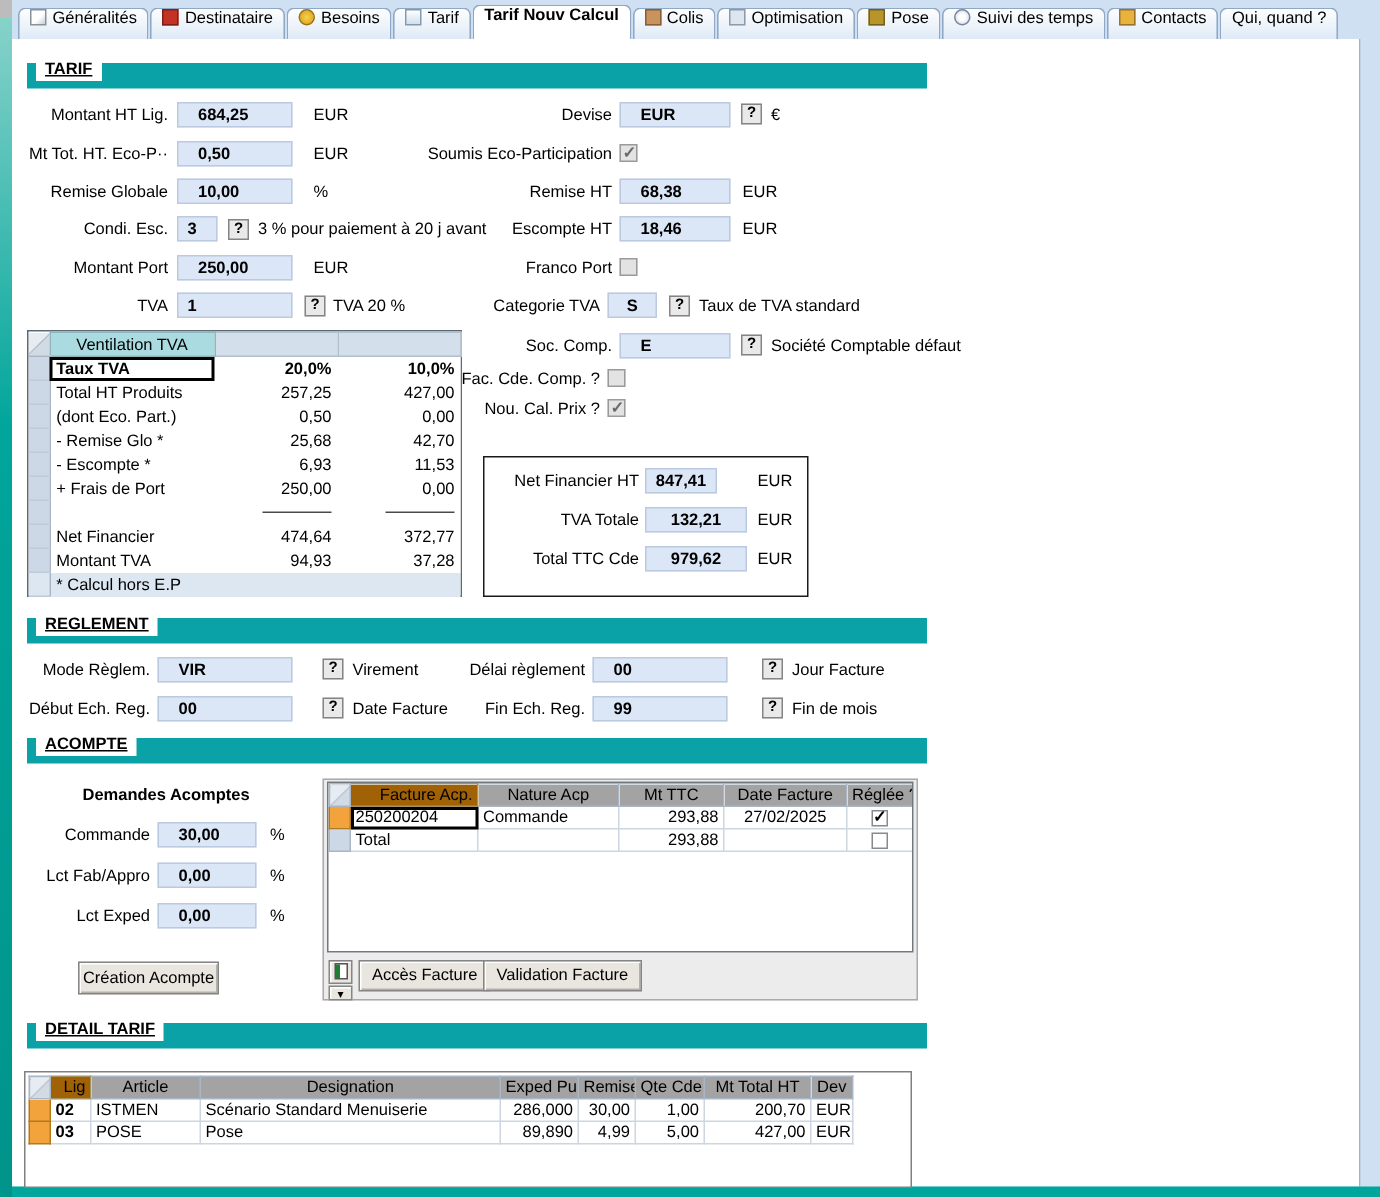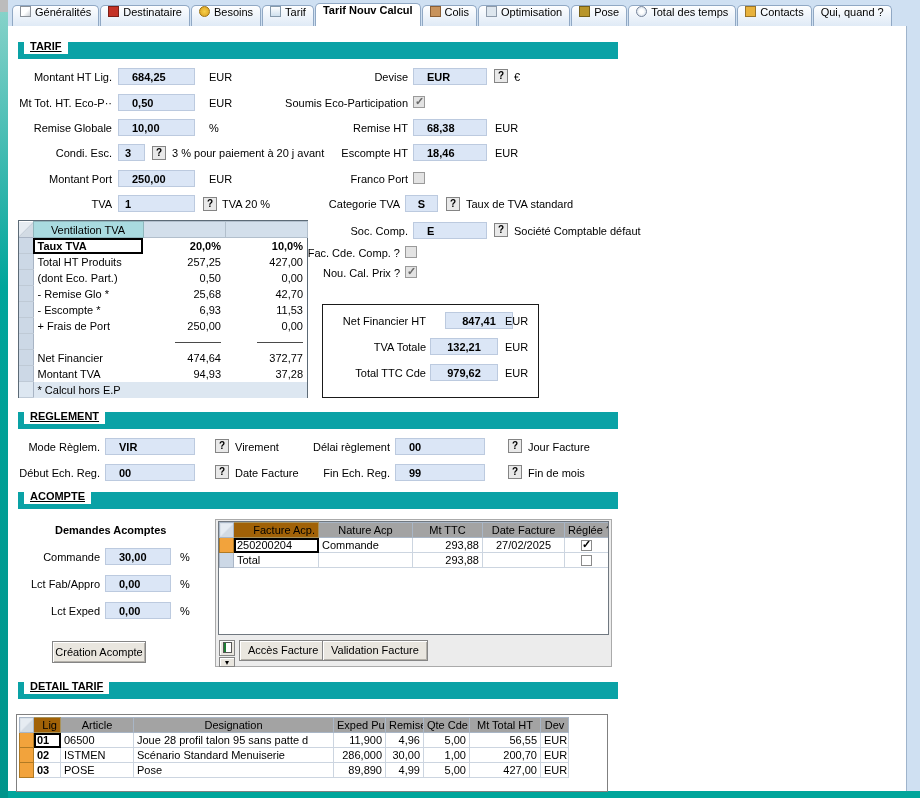"Total des temps" span { text: Total -> Suivi }
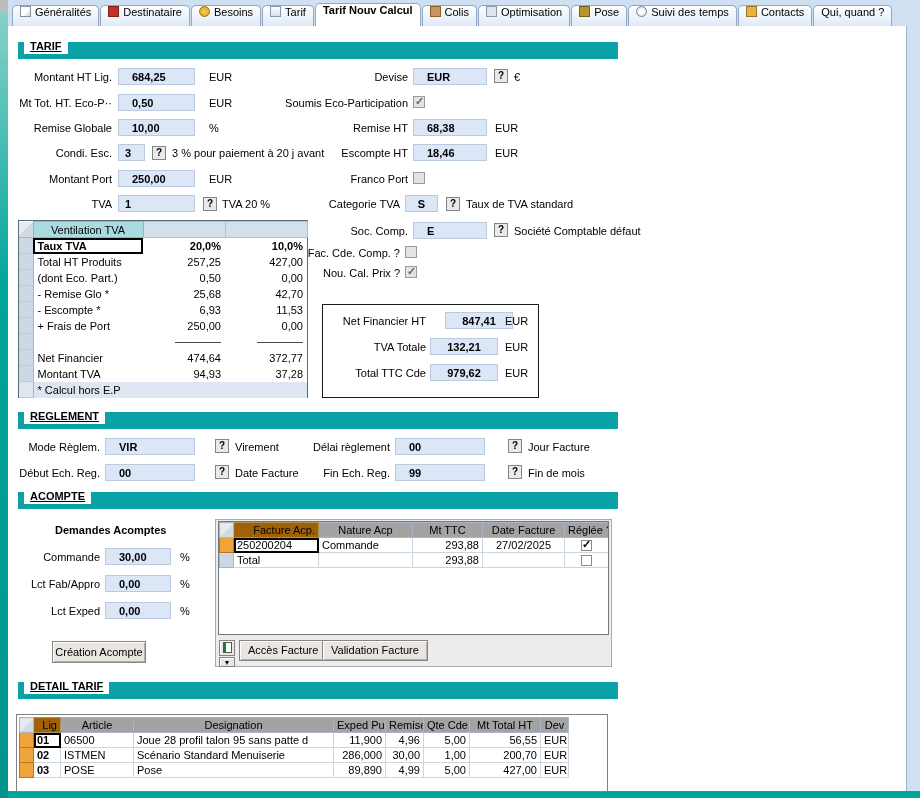"847,41" div.fld { left: 445px -> 430px; width: 68px -> 48px }
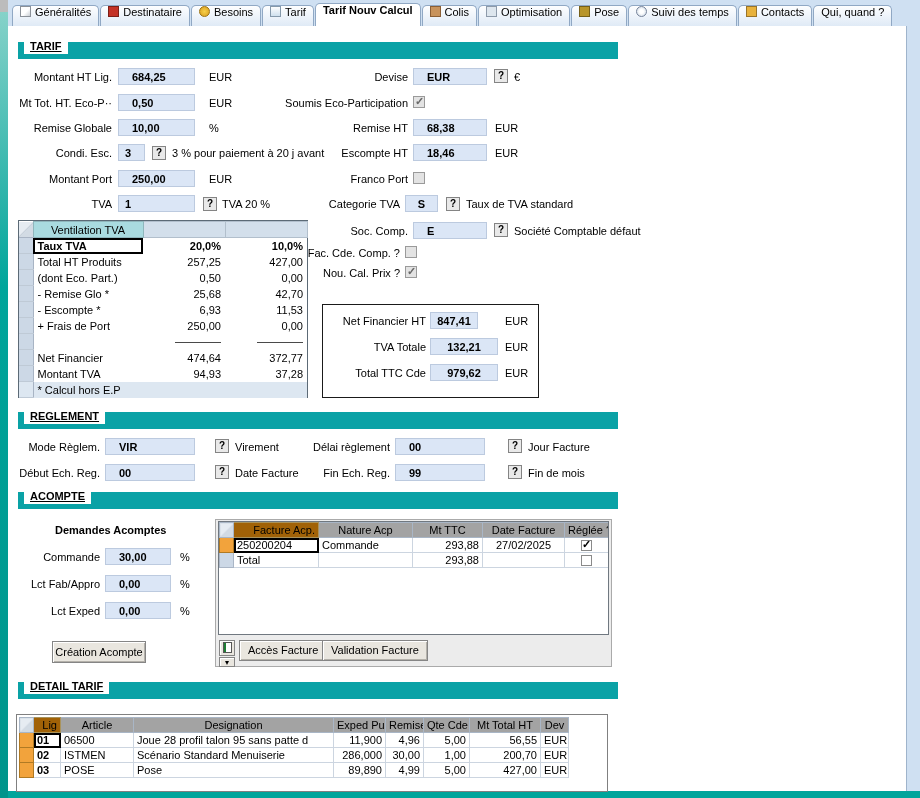"01" tr { html: <tr> <td></td> <td>01</td> <td>06500</td> <td>Joue 28 profil talon 95 sans patte d</td> <td>11,900</td> <td>4,96</td> <td>5,00</td> <td>56,55</td> <td>EUR</td> </tr> -> none }
